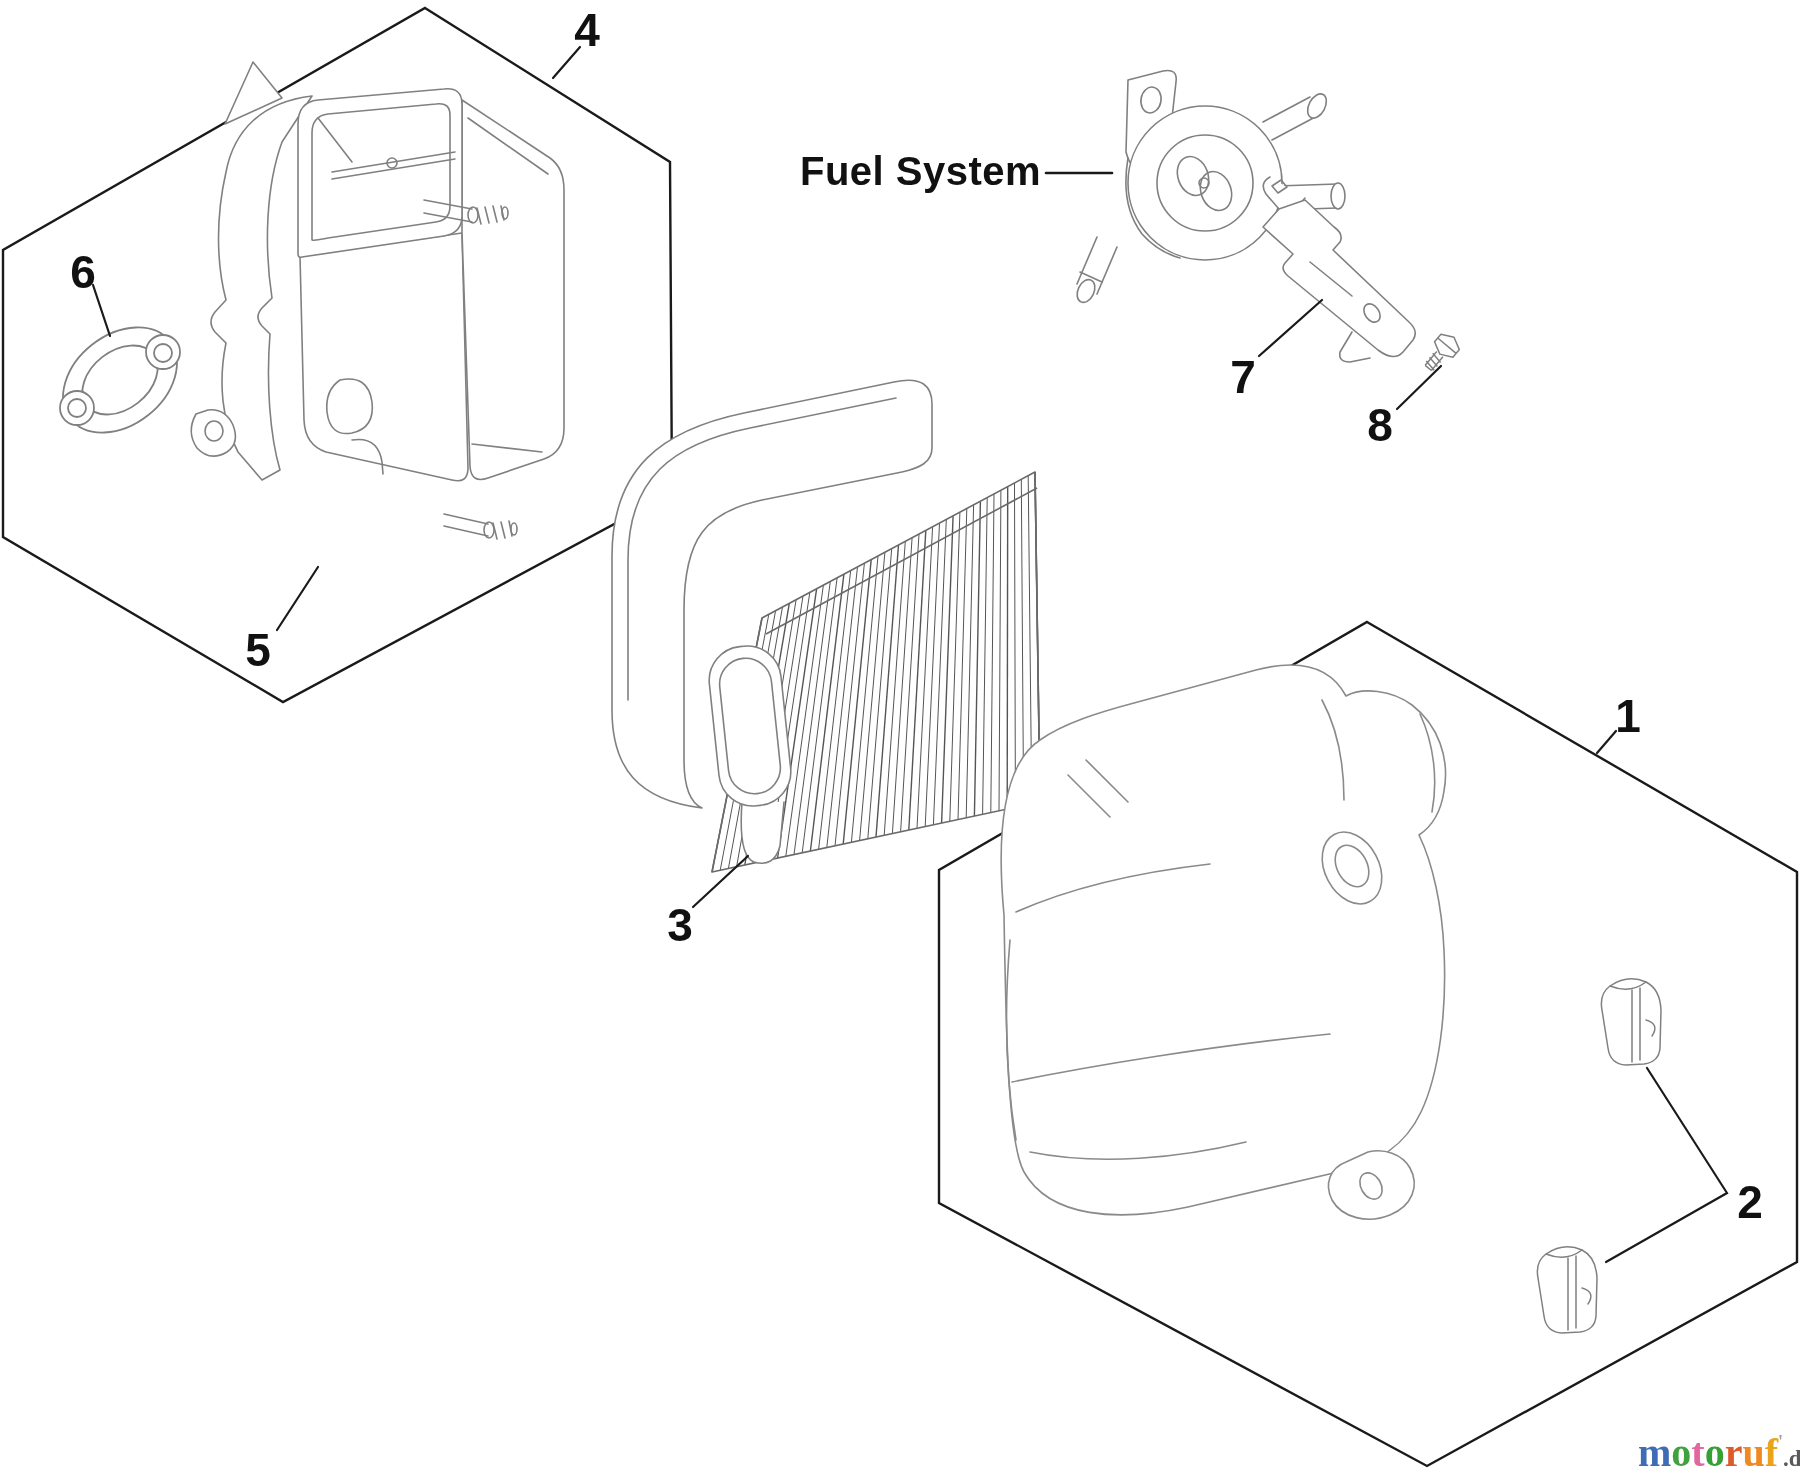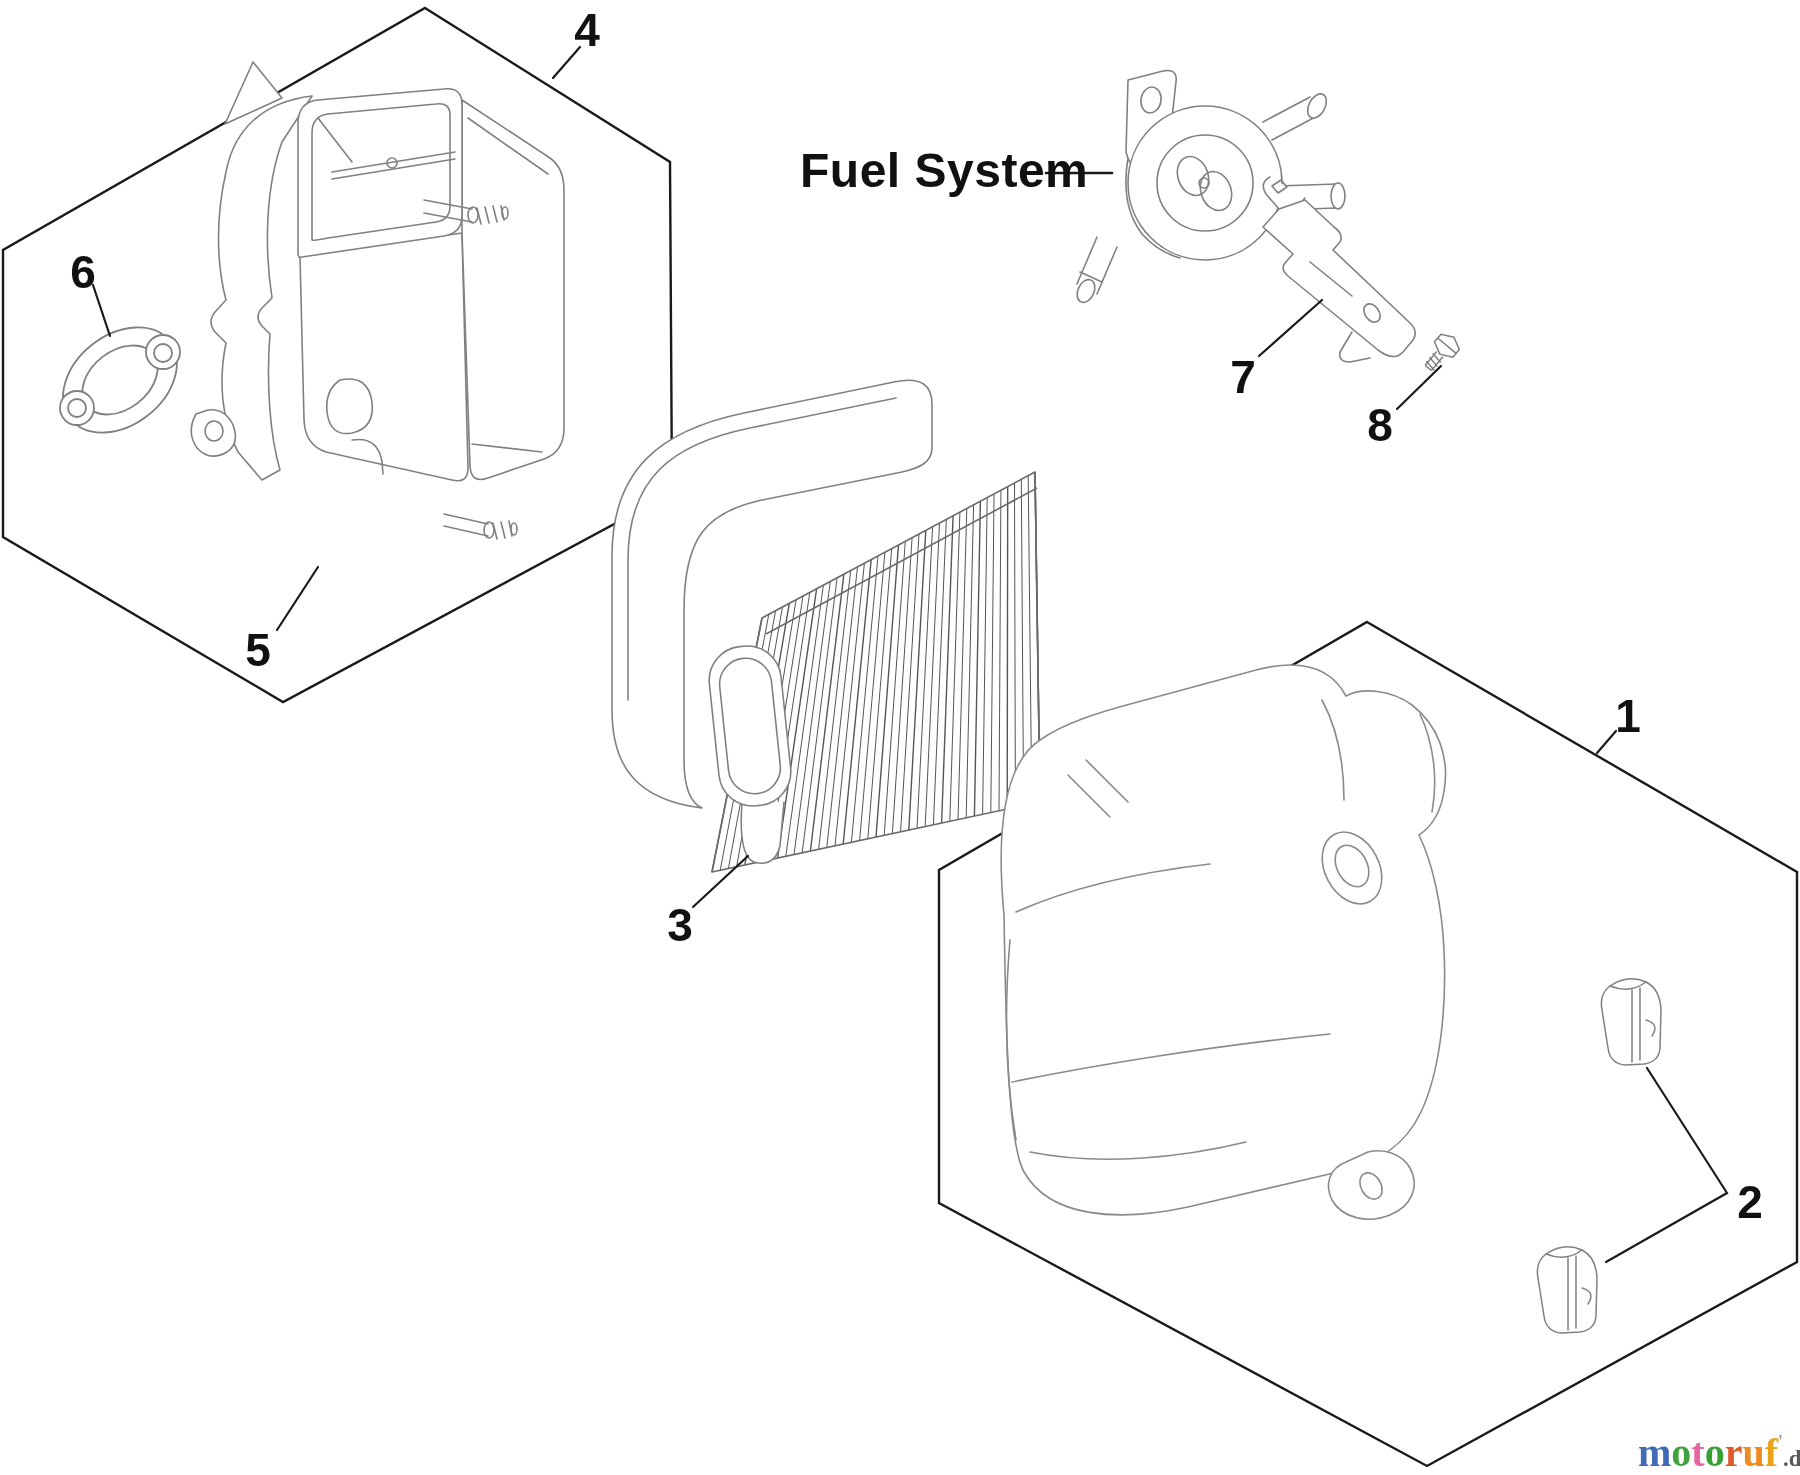"Fuel System" .fuel-label { font-size: 48px -> 40px }
